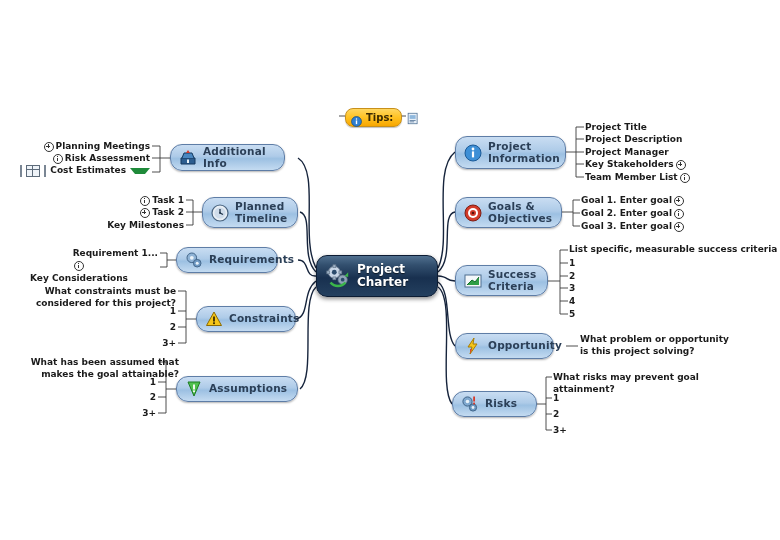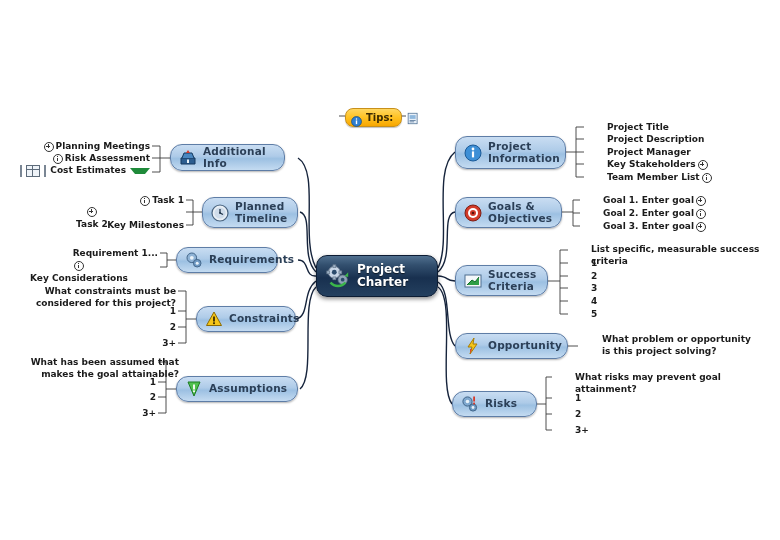"Project Title" .leaf.r { margin-left: 22px -> none }
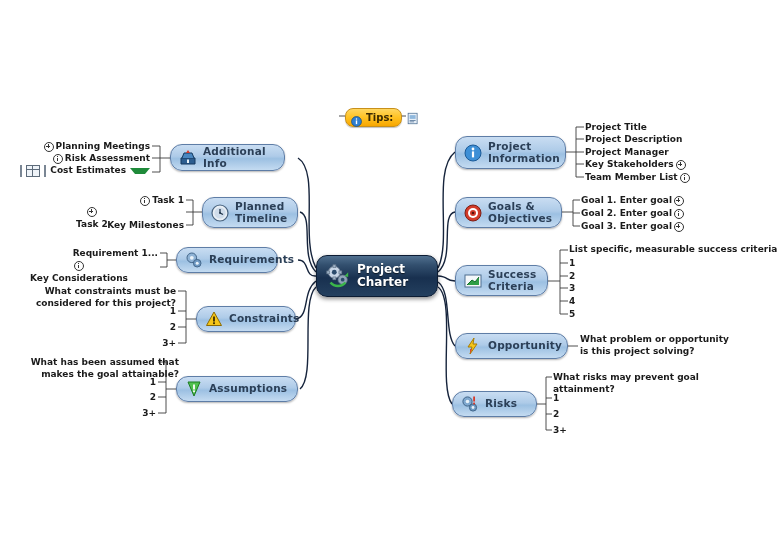"Task 2" div.leaf { flex-direction: column -> none }
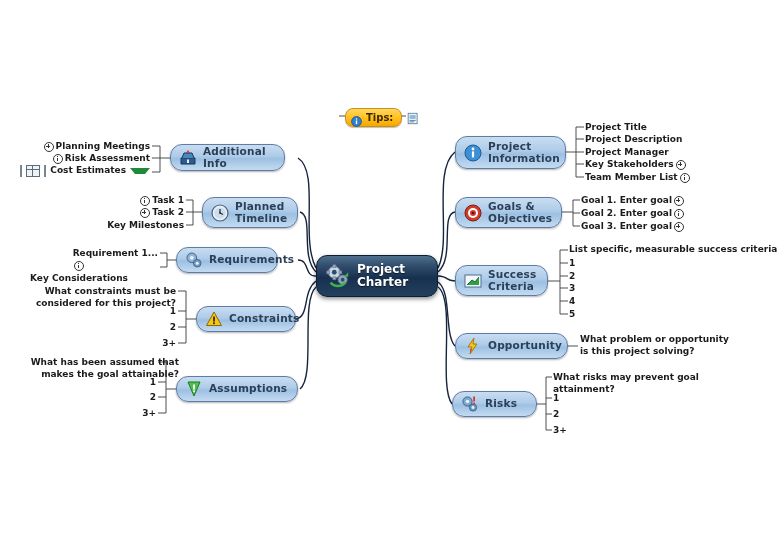"Opportunity" div.node { width: 113px -> 99px }
